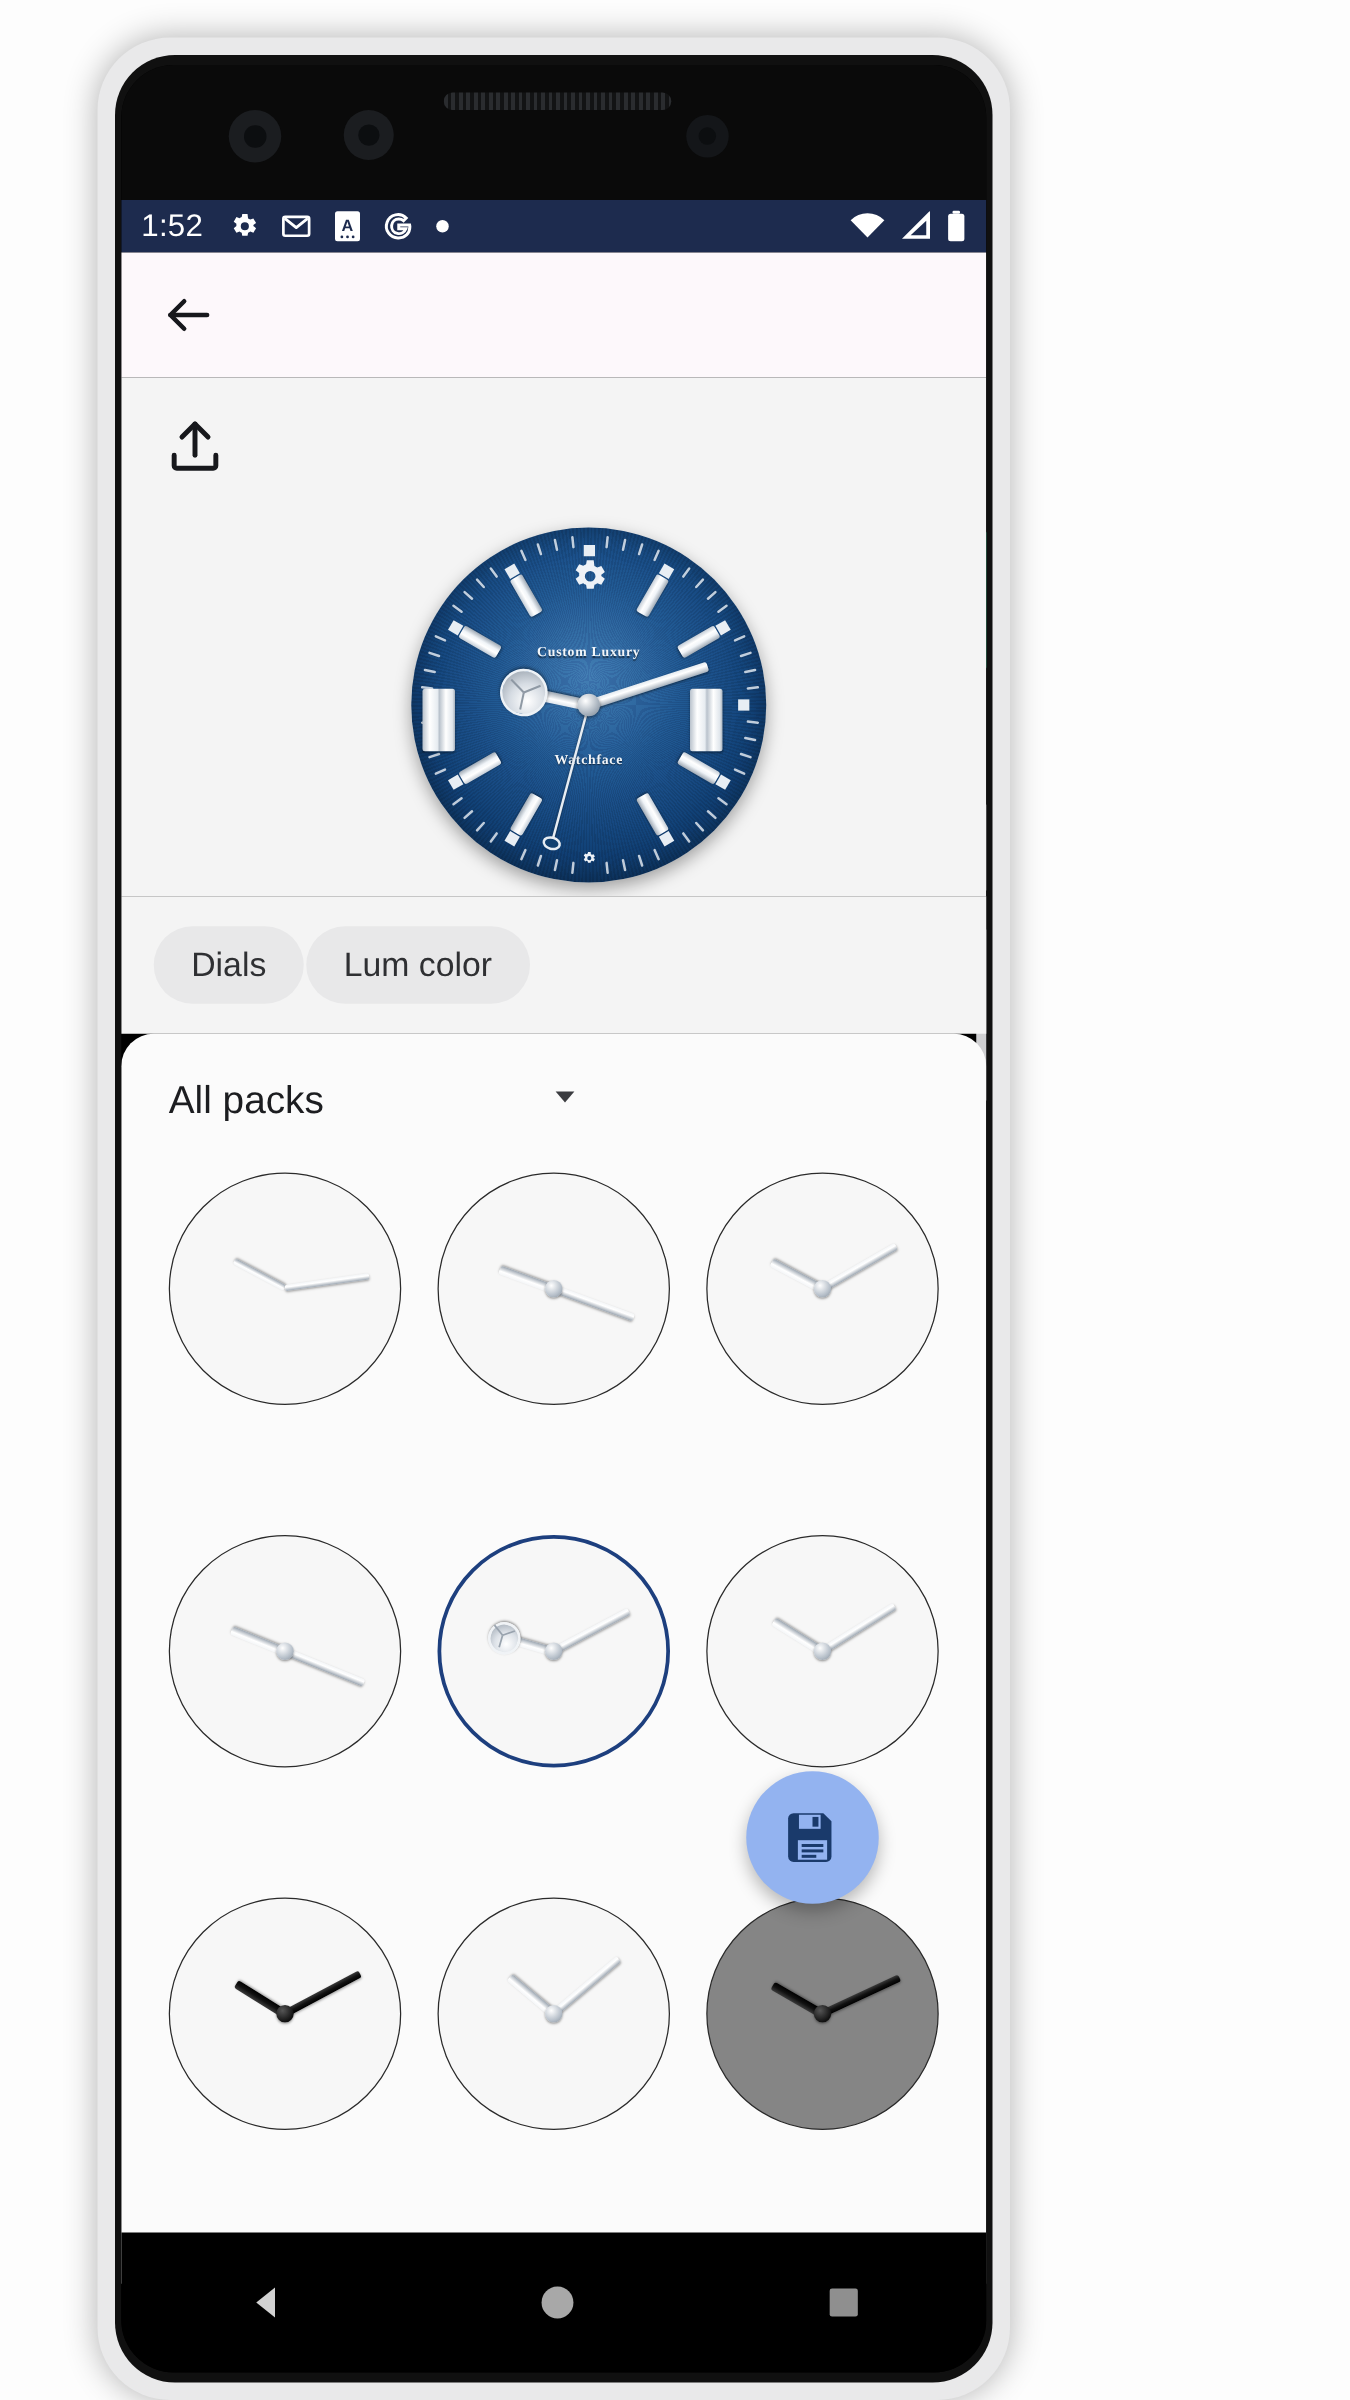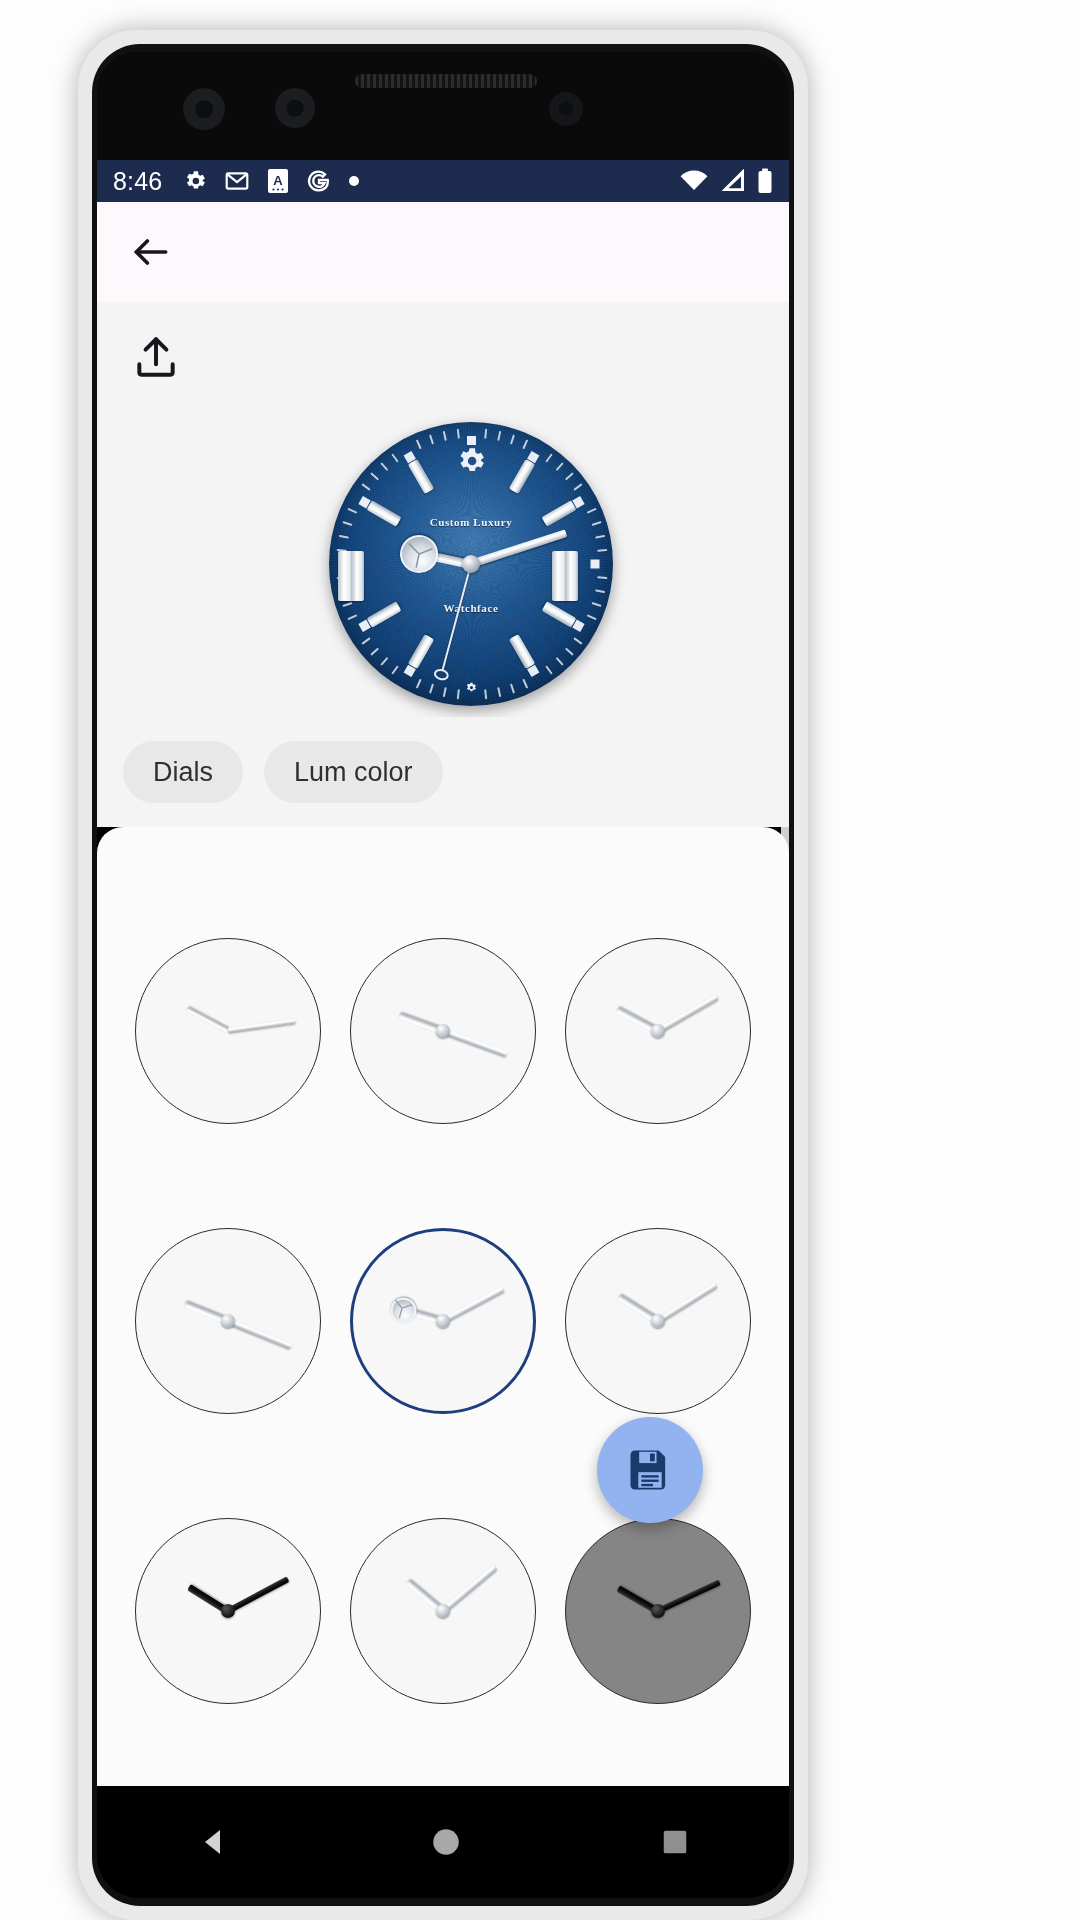"8:46" span.sb-time { text: 8:46 -> 1:52 }
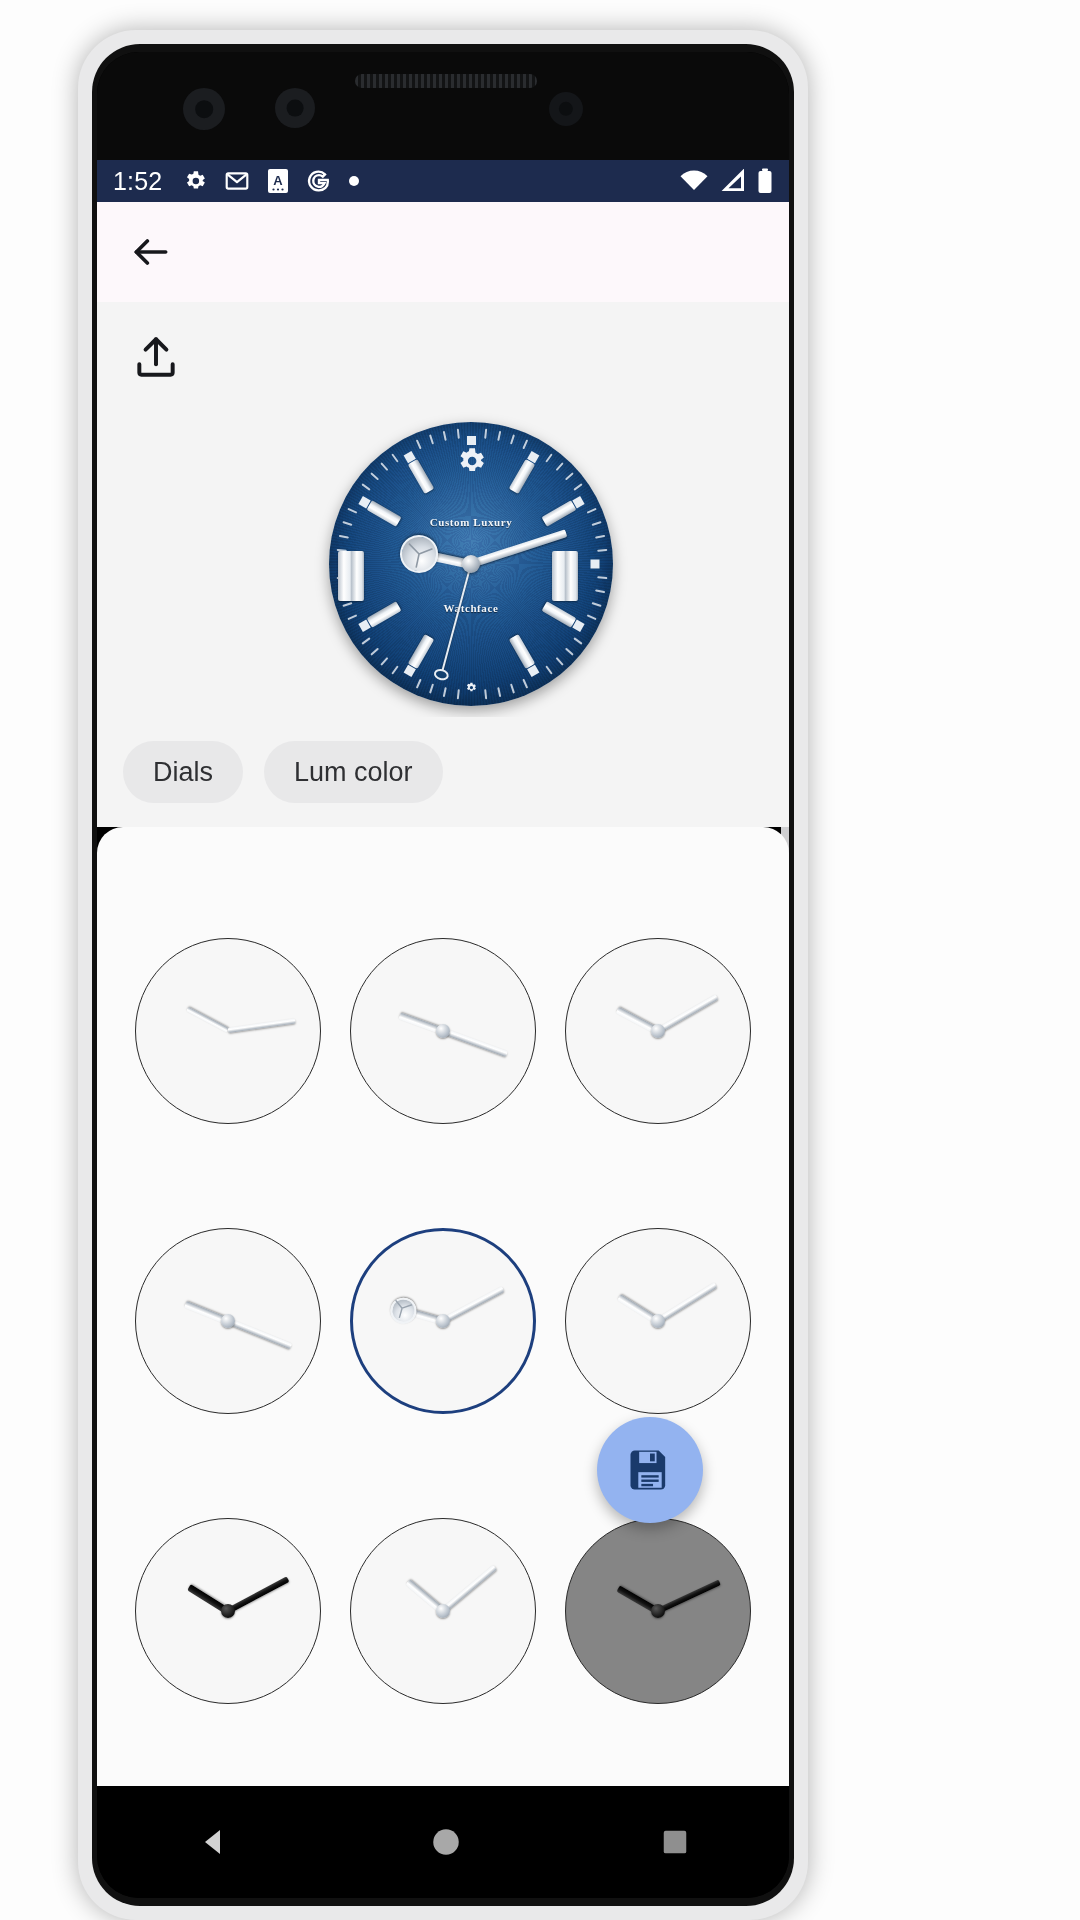"Dials" .chiprow { gap: 21px -> 2px }
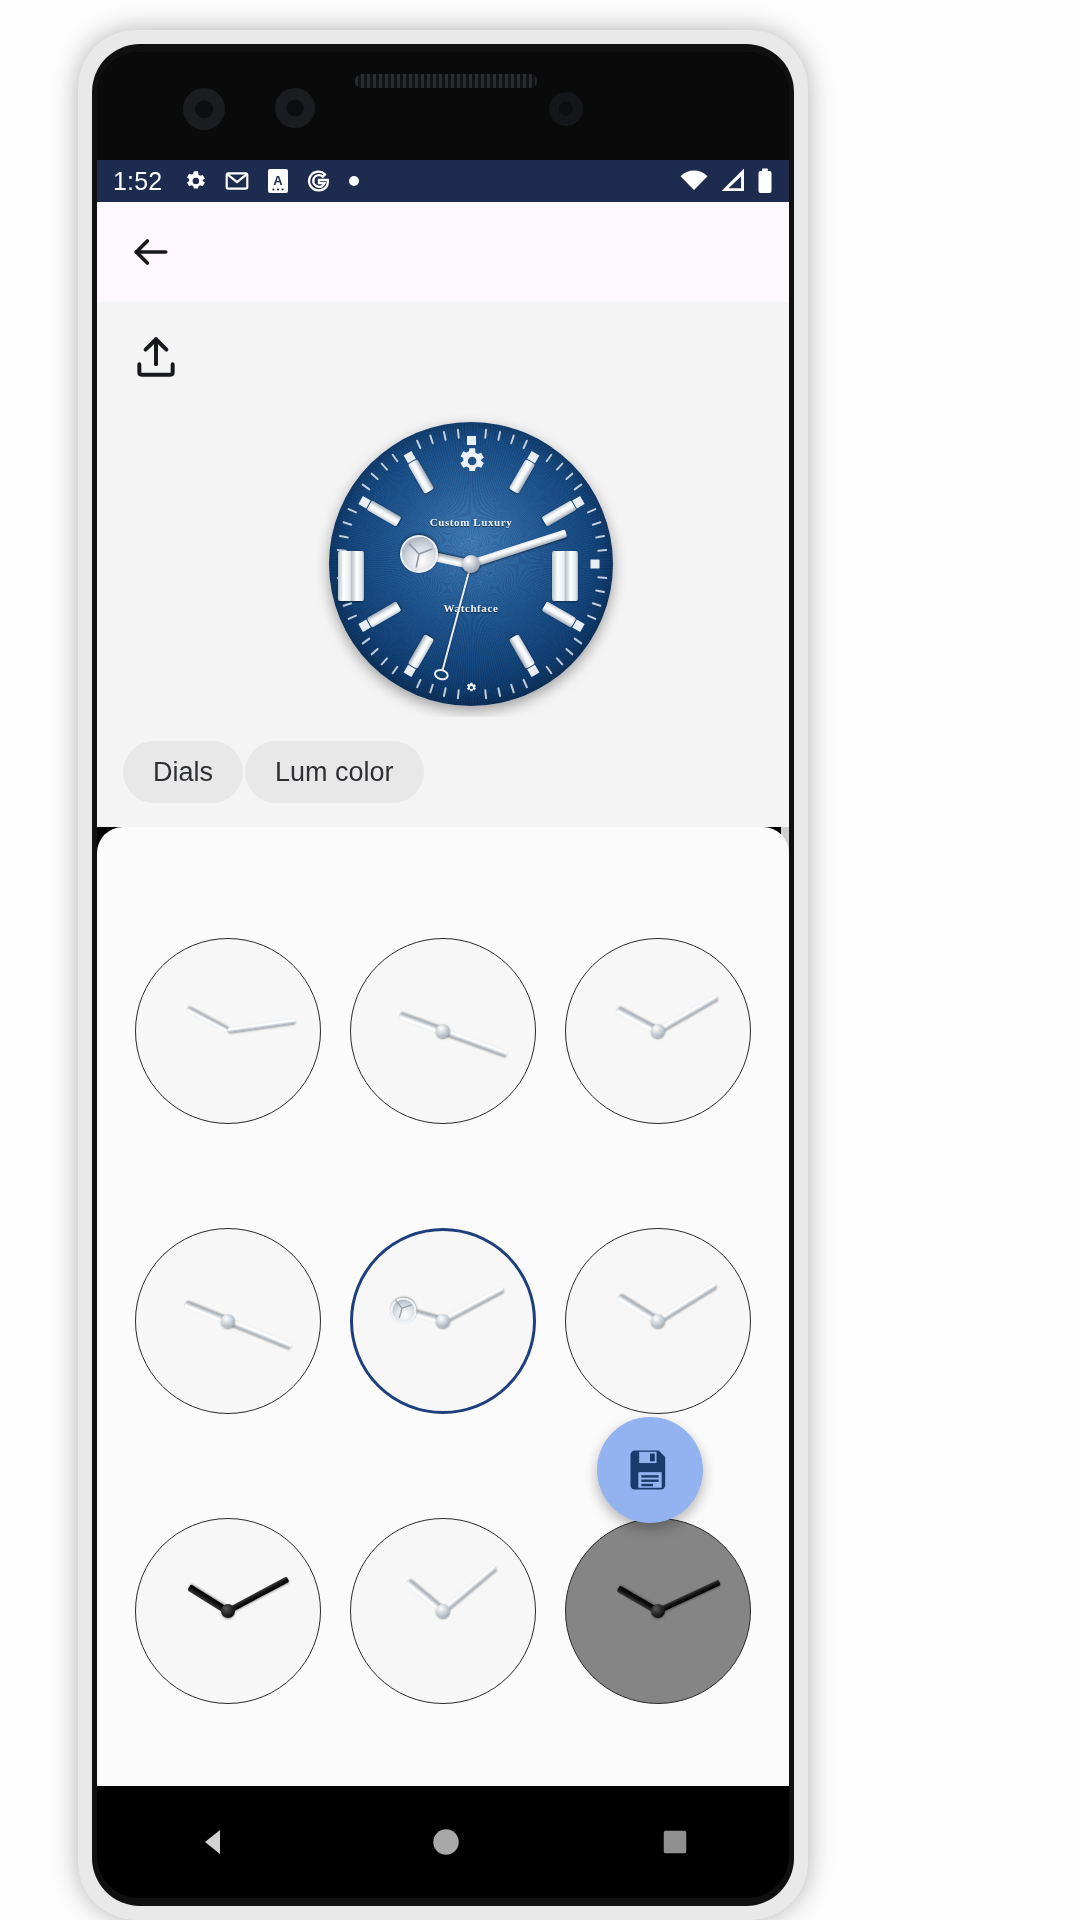"All packs" div.packrow { html: none -> <div> <span>All packs</span> <span> <svg> <path></path> </svg> </span> </div> }
